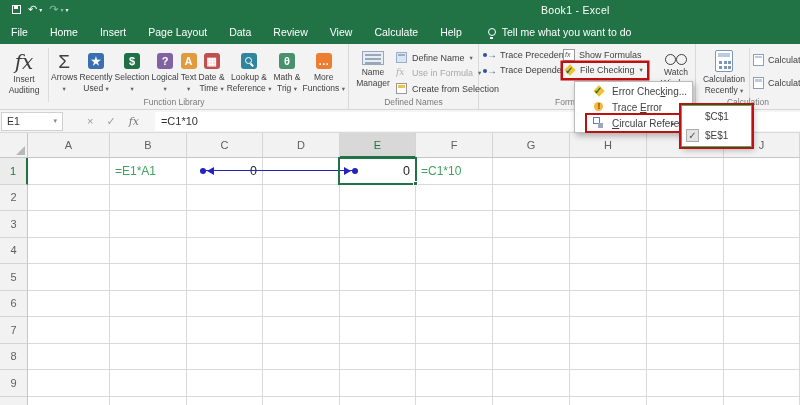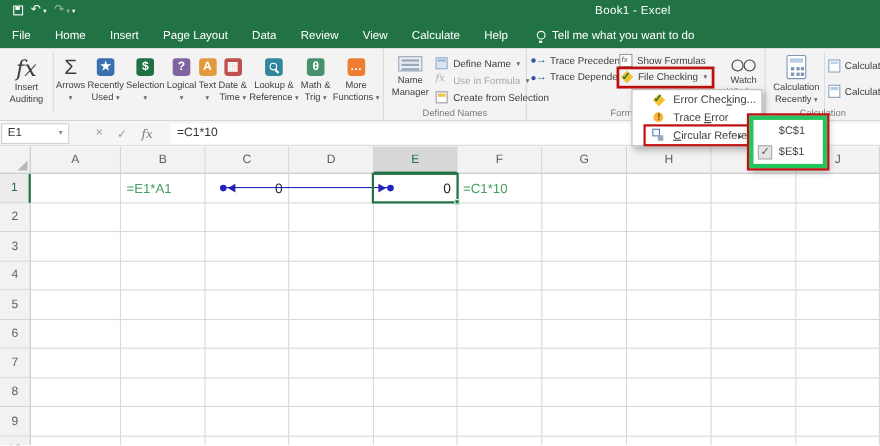"Function Library" div.grplabel { html: none -> <div>Function Library</div> }
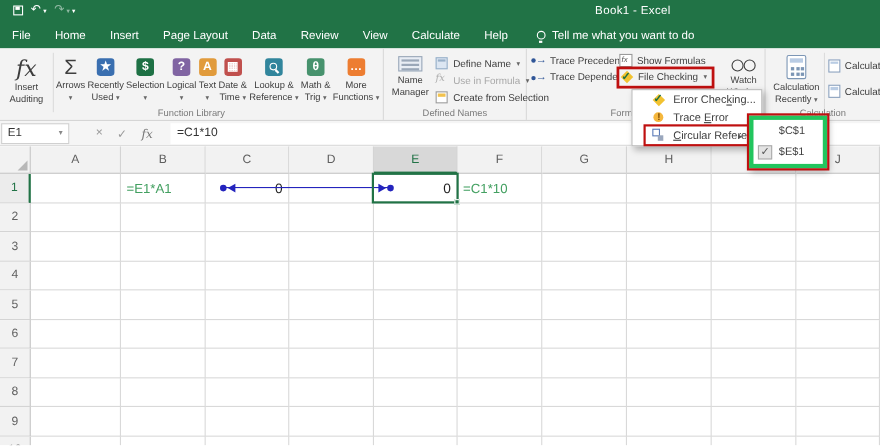"$C$1" .submenu { border: 4px solid #22c55e -> 1px solid #22c55e }
